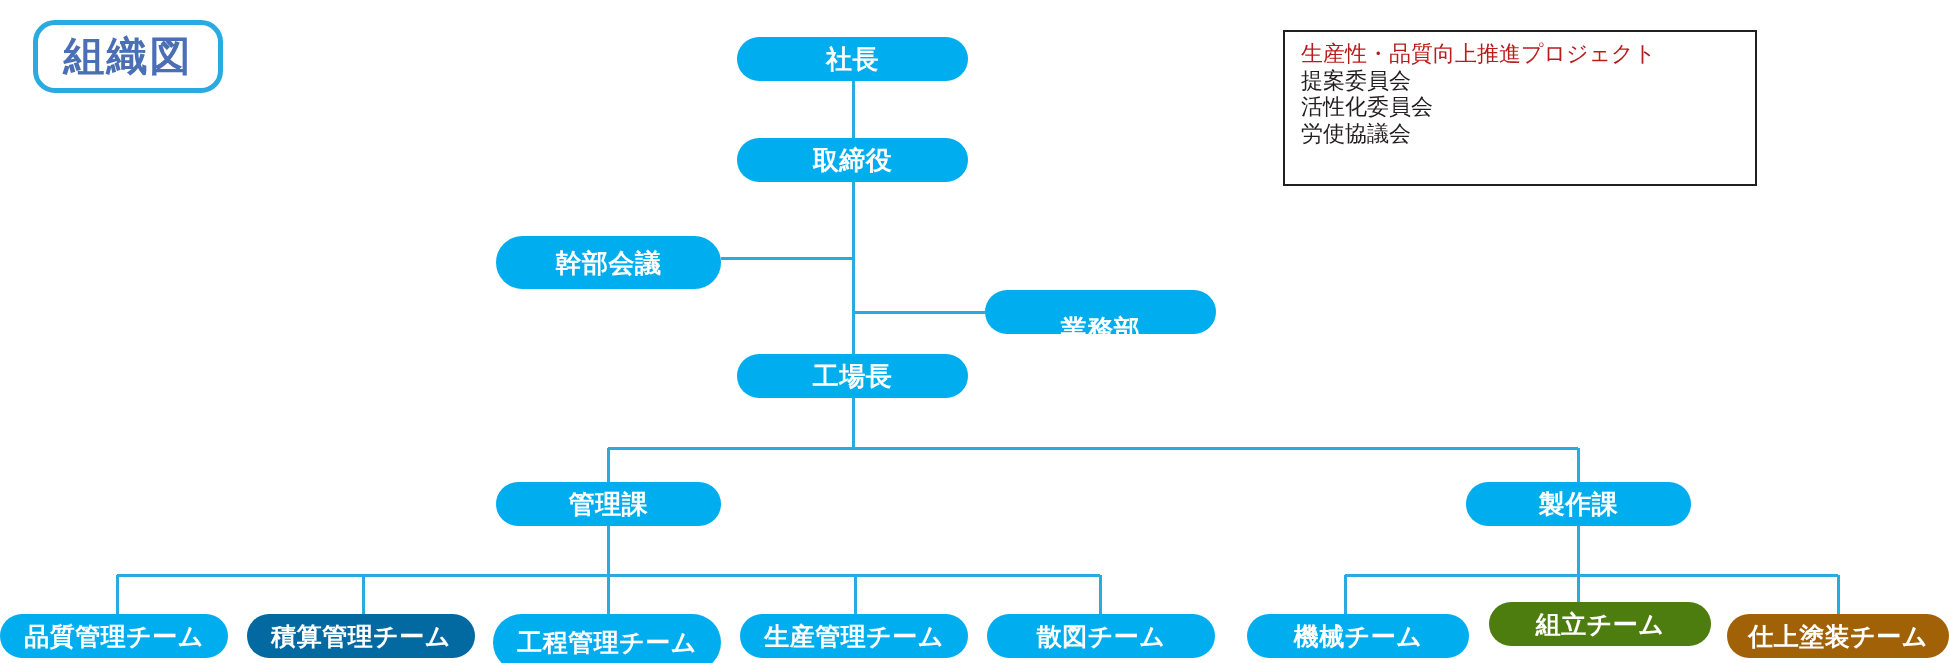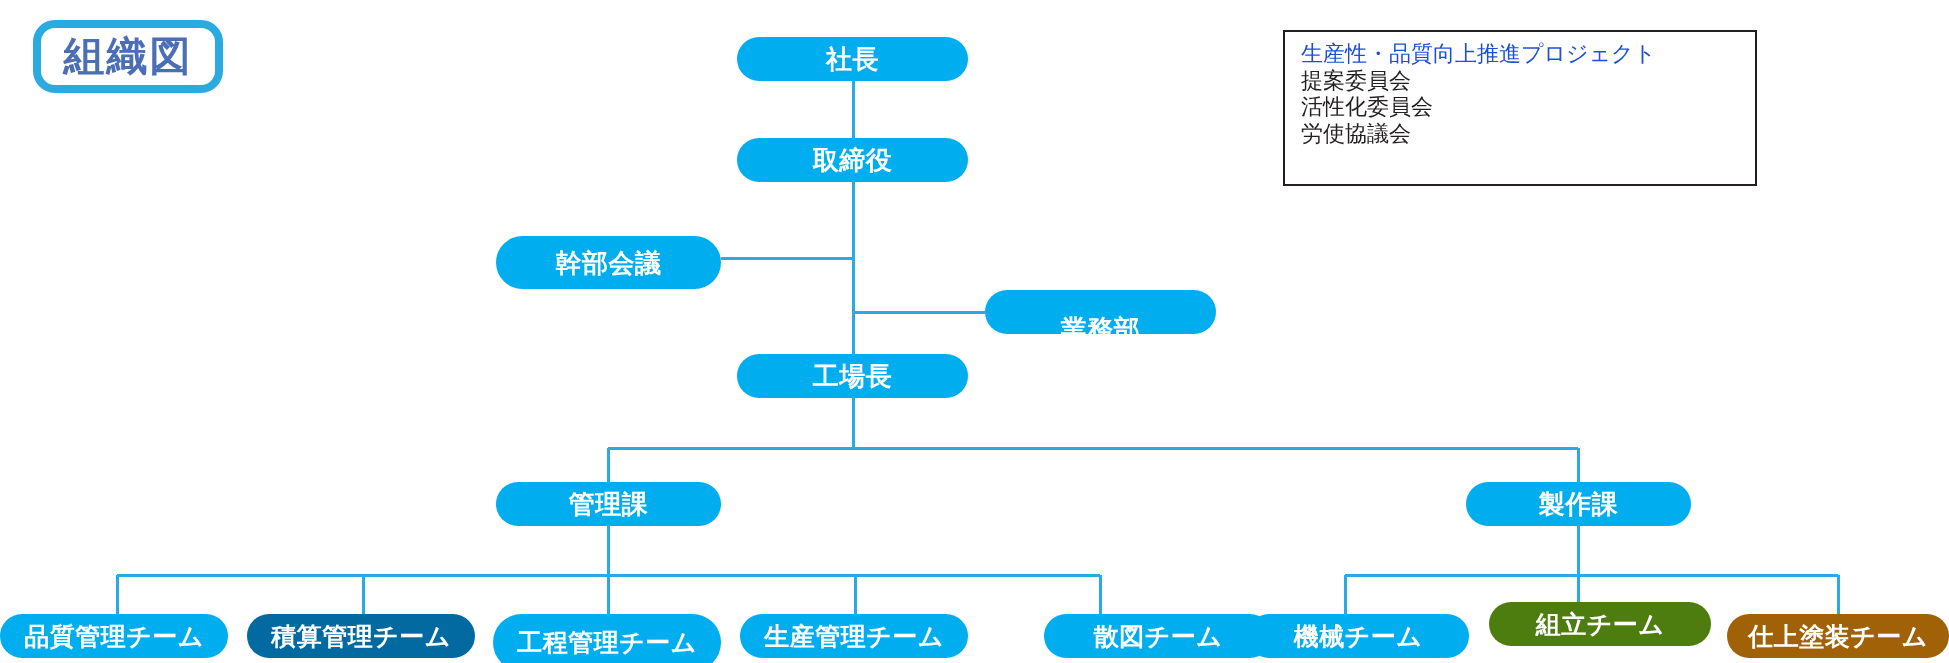"組織図" .title-badge { border: 8px solid #737373 -> 5px solid #737373 }
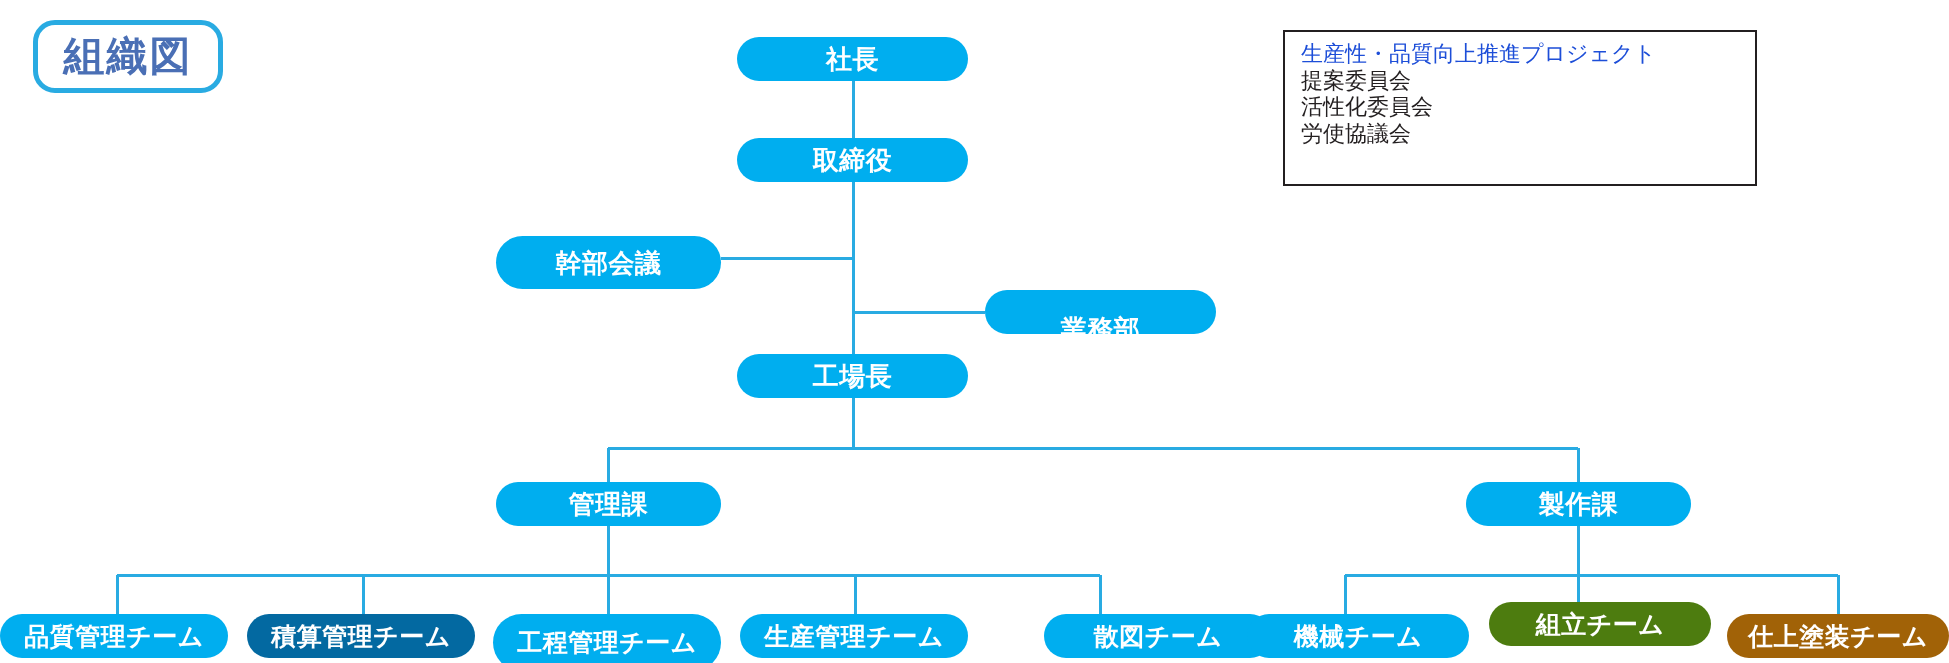"生産性・品質向上推進プロジェクト" div.legend-line { color: #1d4ed8 -> #b91c1c }
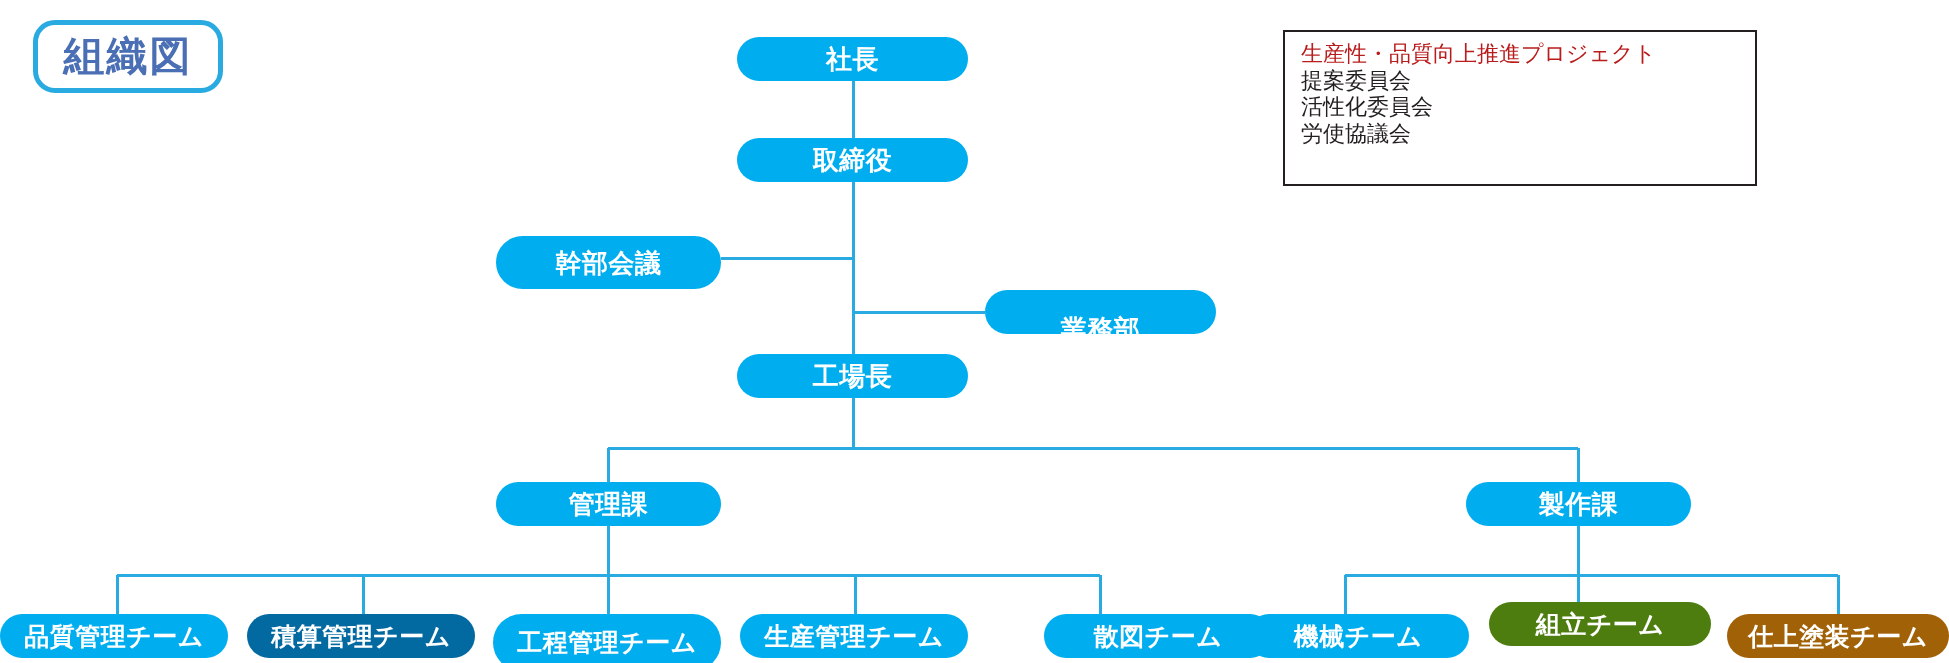"散図チーム" div.node { left: 1044px -> 987px }
